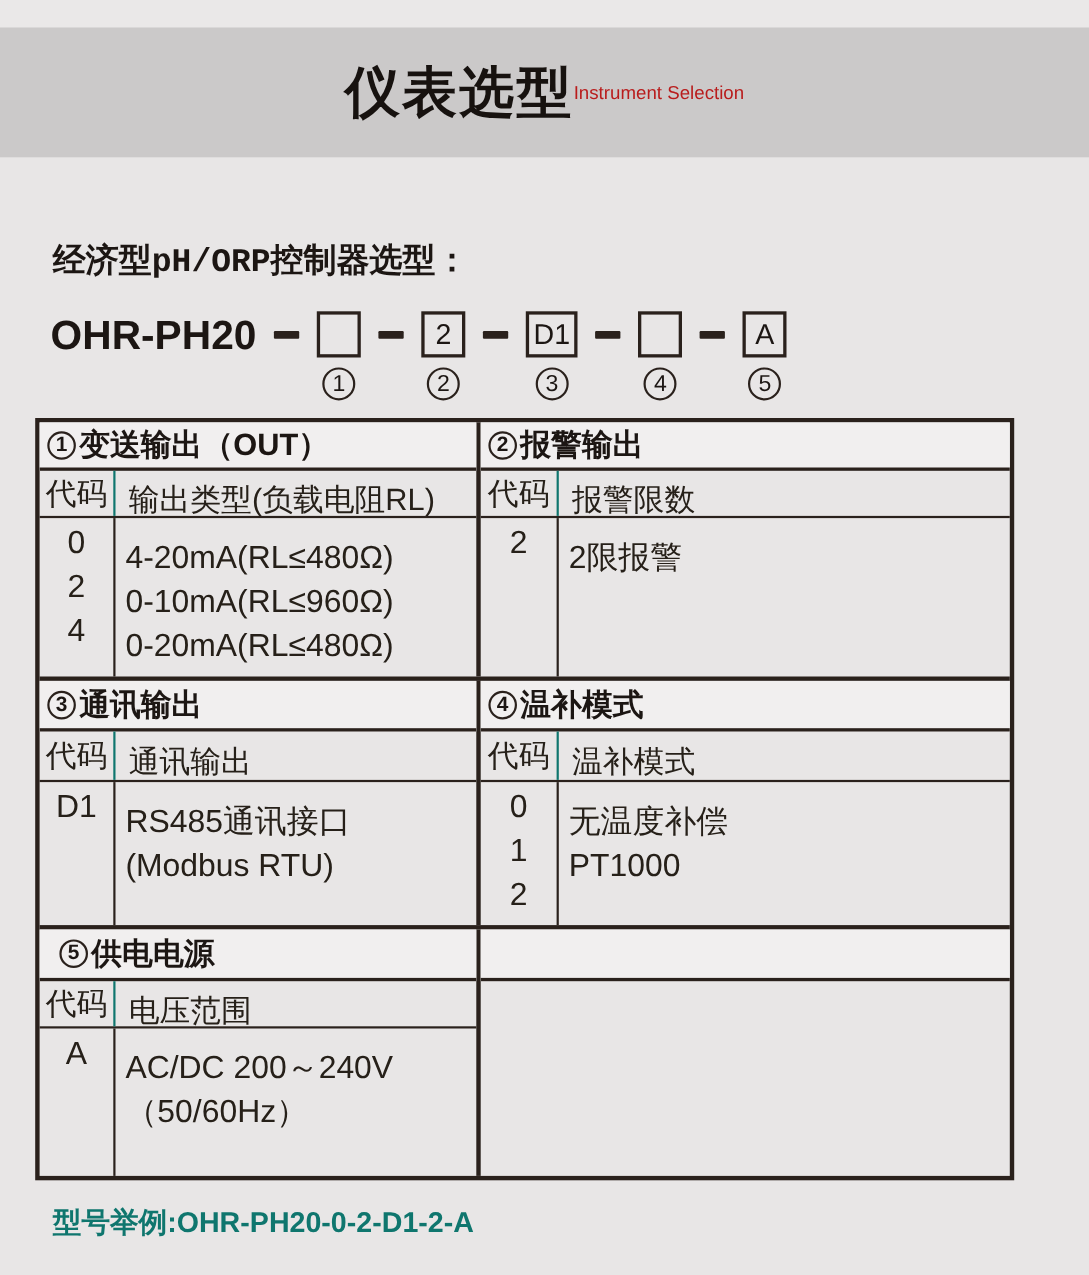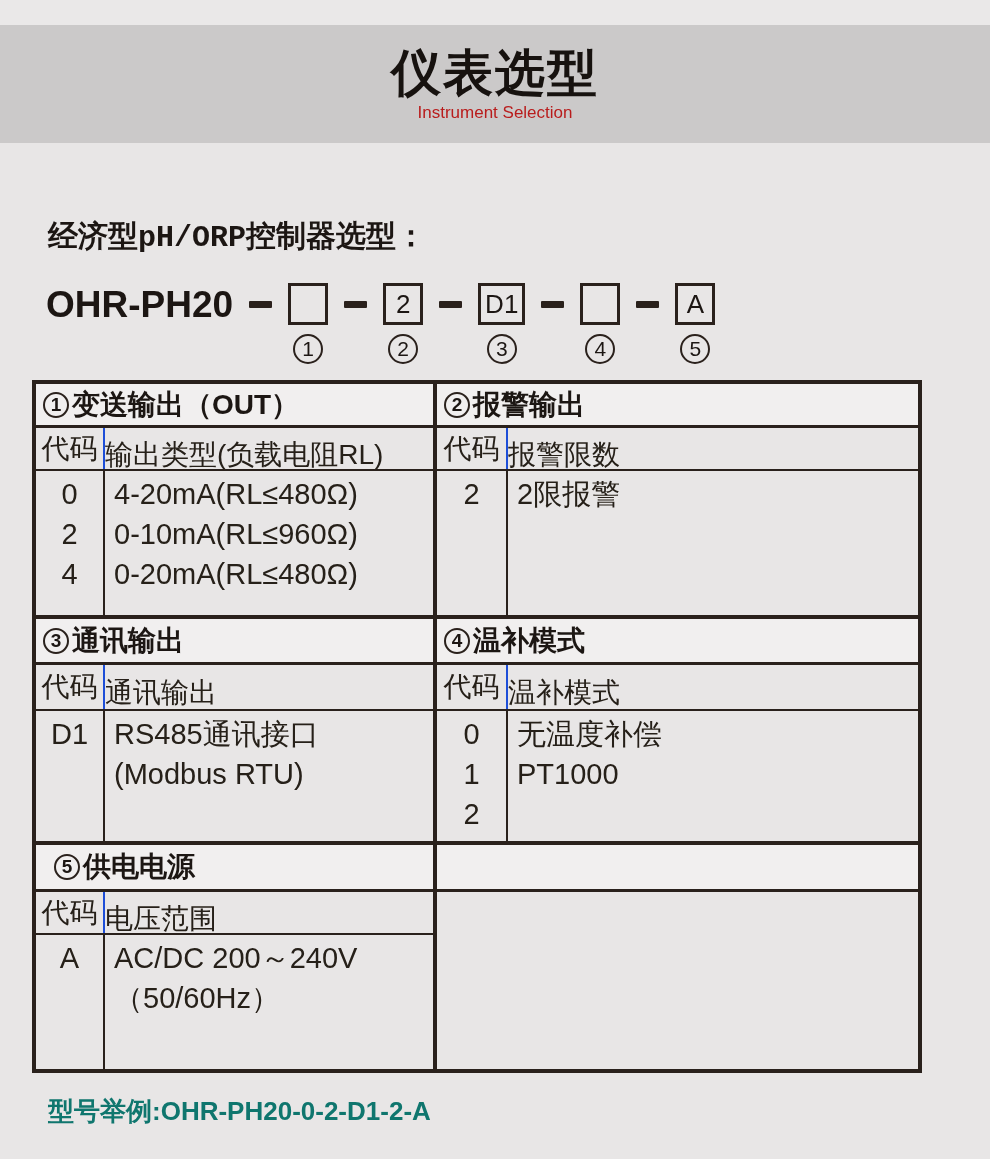"仪表选型" .band { flex-direction: column -> row }
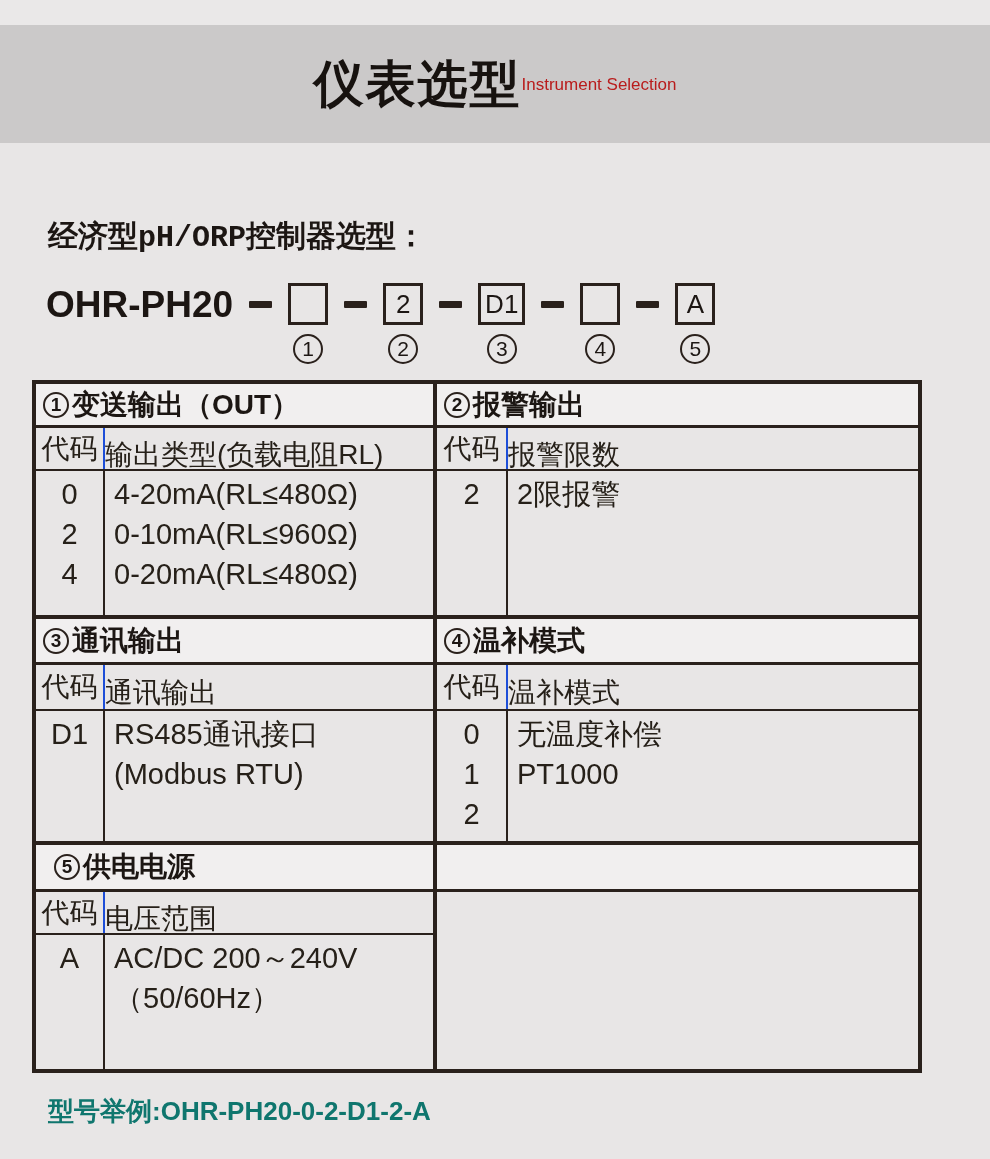"代码" .ch-code { border-right: 2px solid #1d4ed8 -> 2px solid #0f766e }
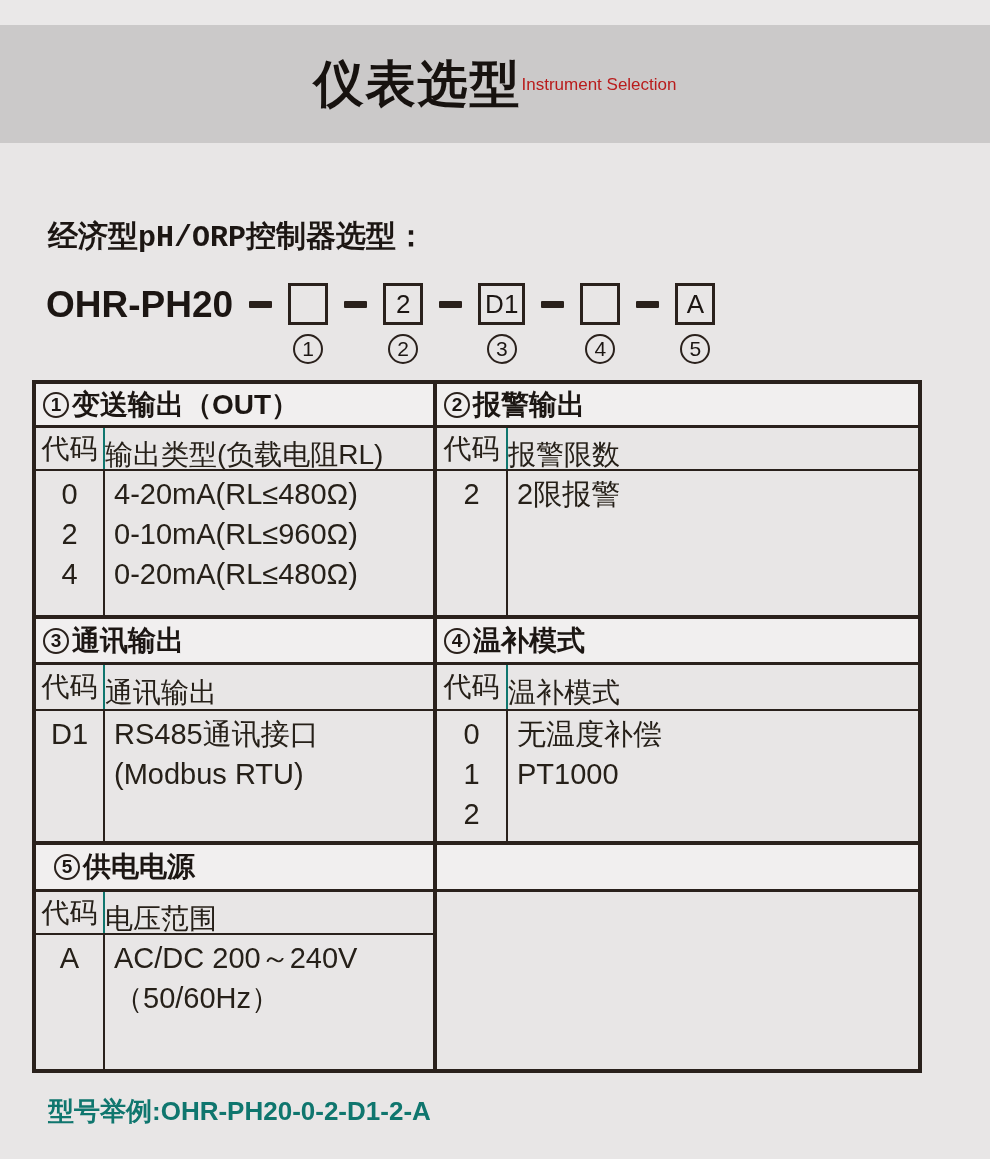"输出类型(负载电阻RL)" .ch-desc { padding-left: 0 -> 12px }
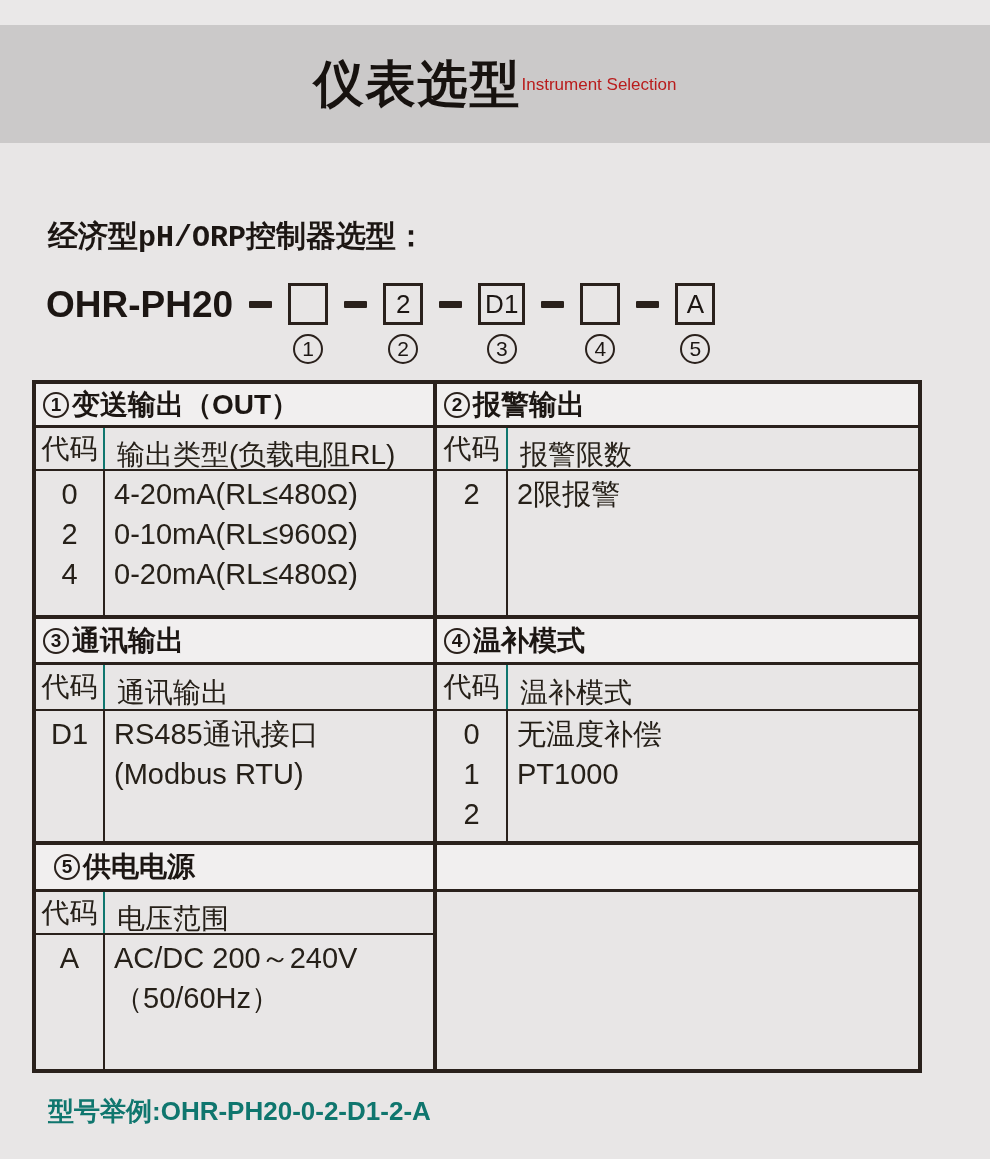"4-20mA(RL≤480Ω)" .b-descs { padding-top: 3px -> 16px }
